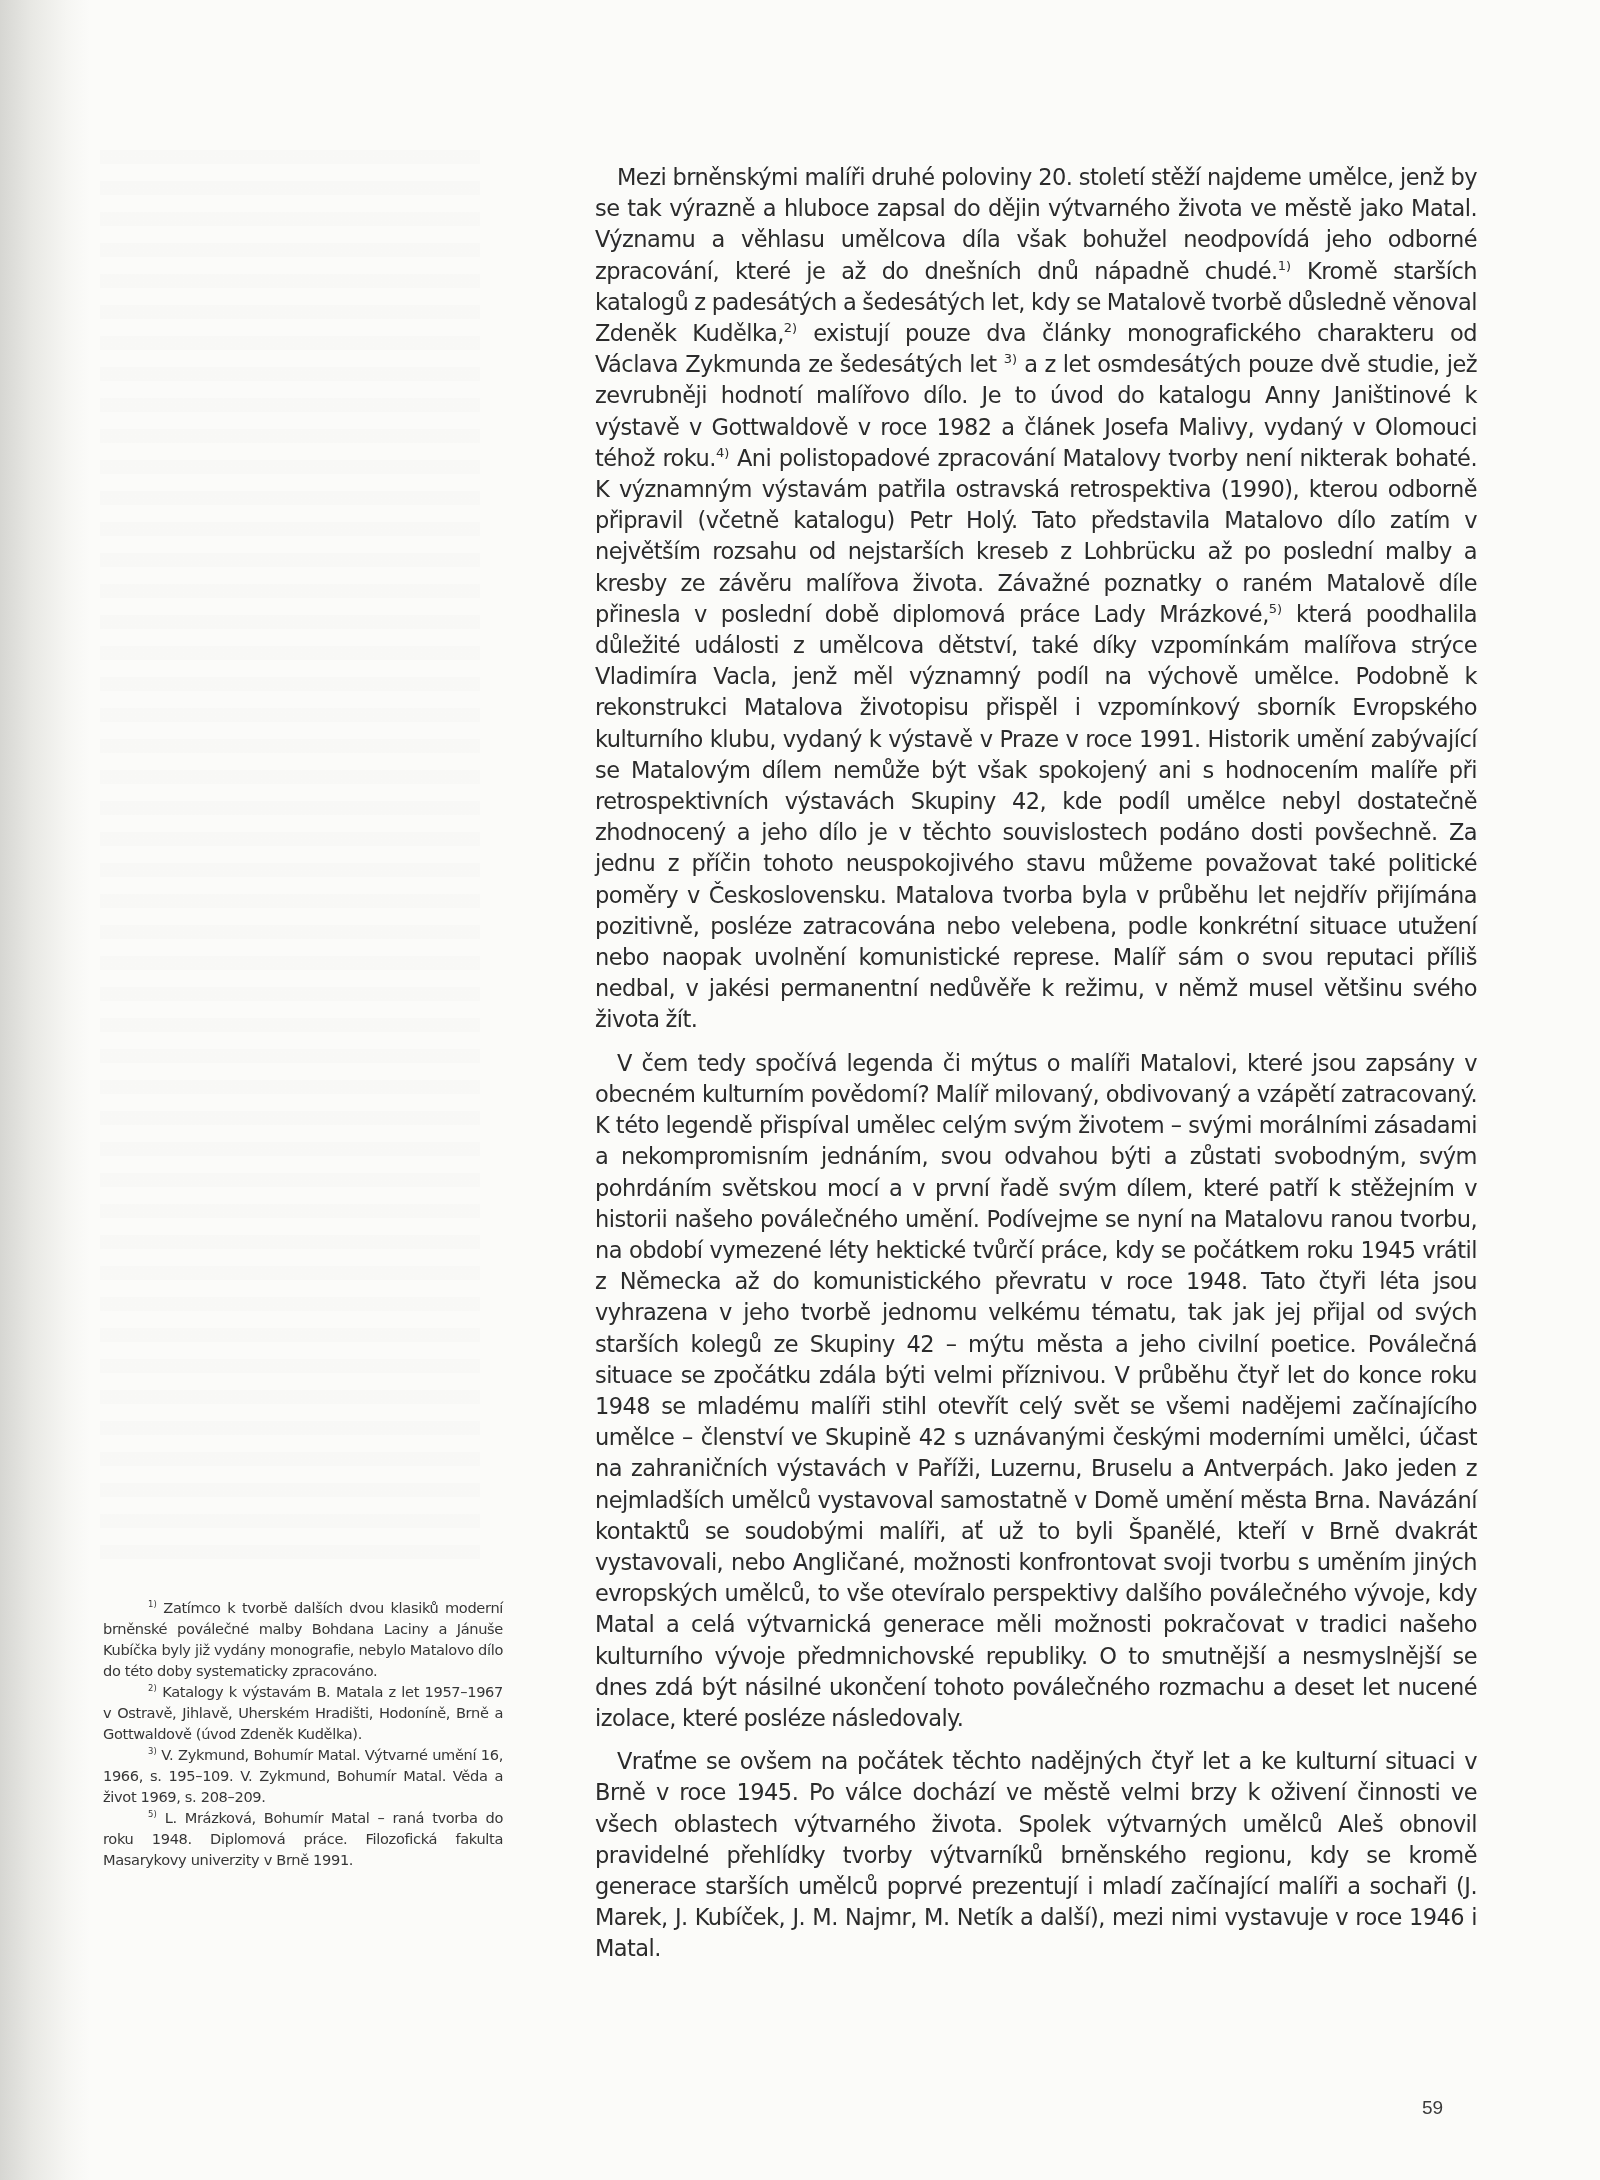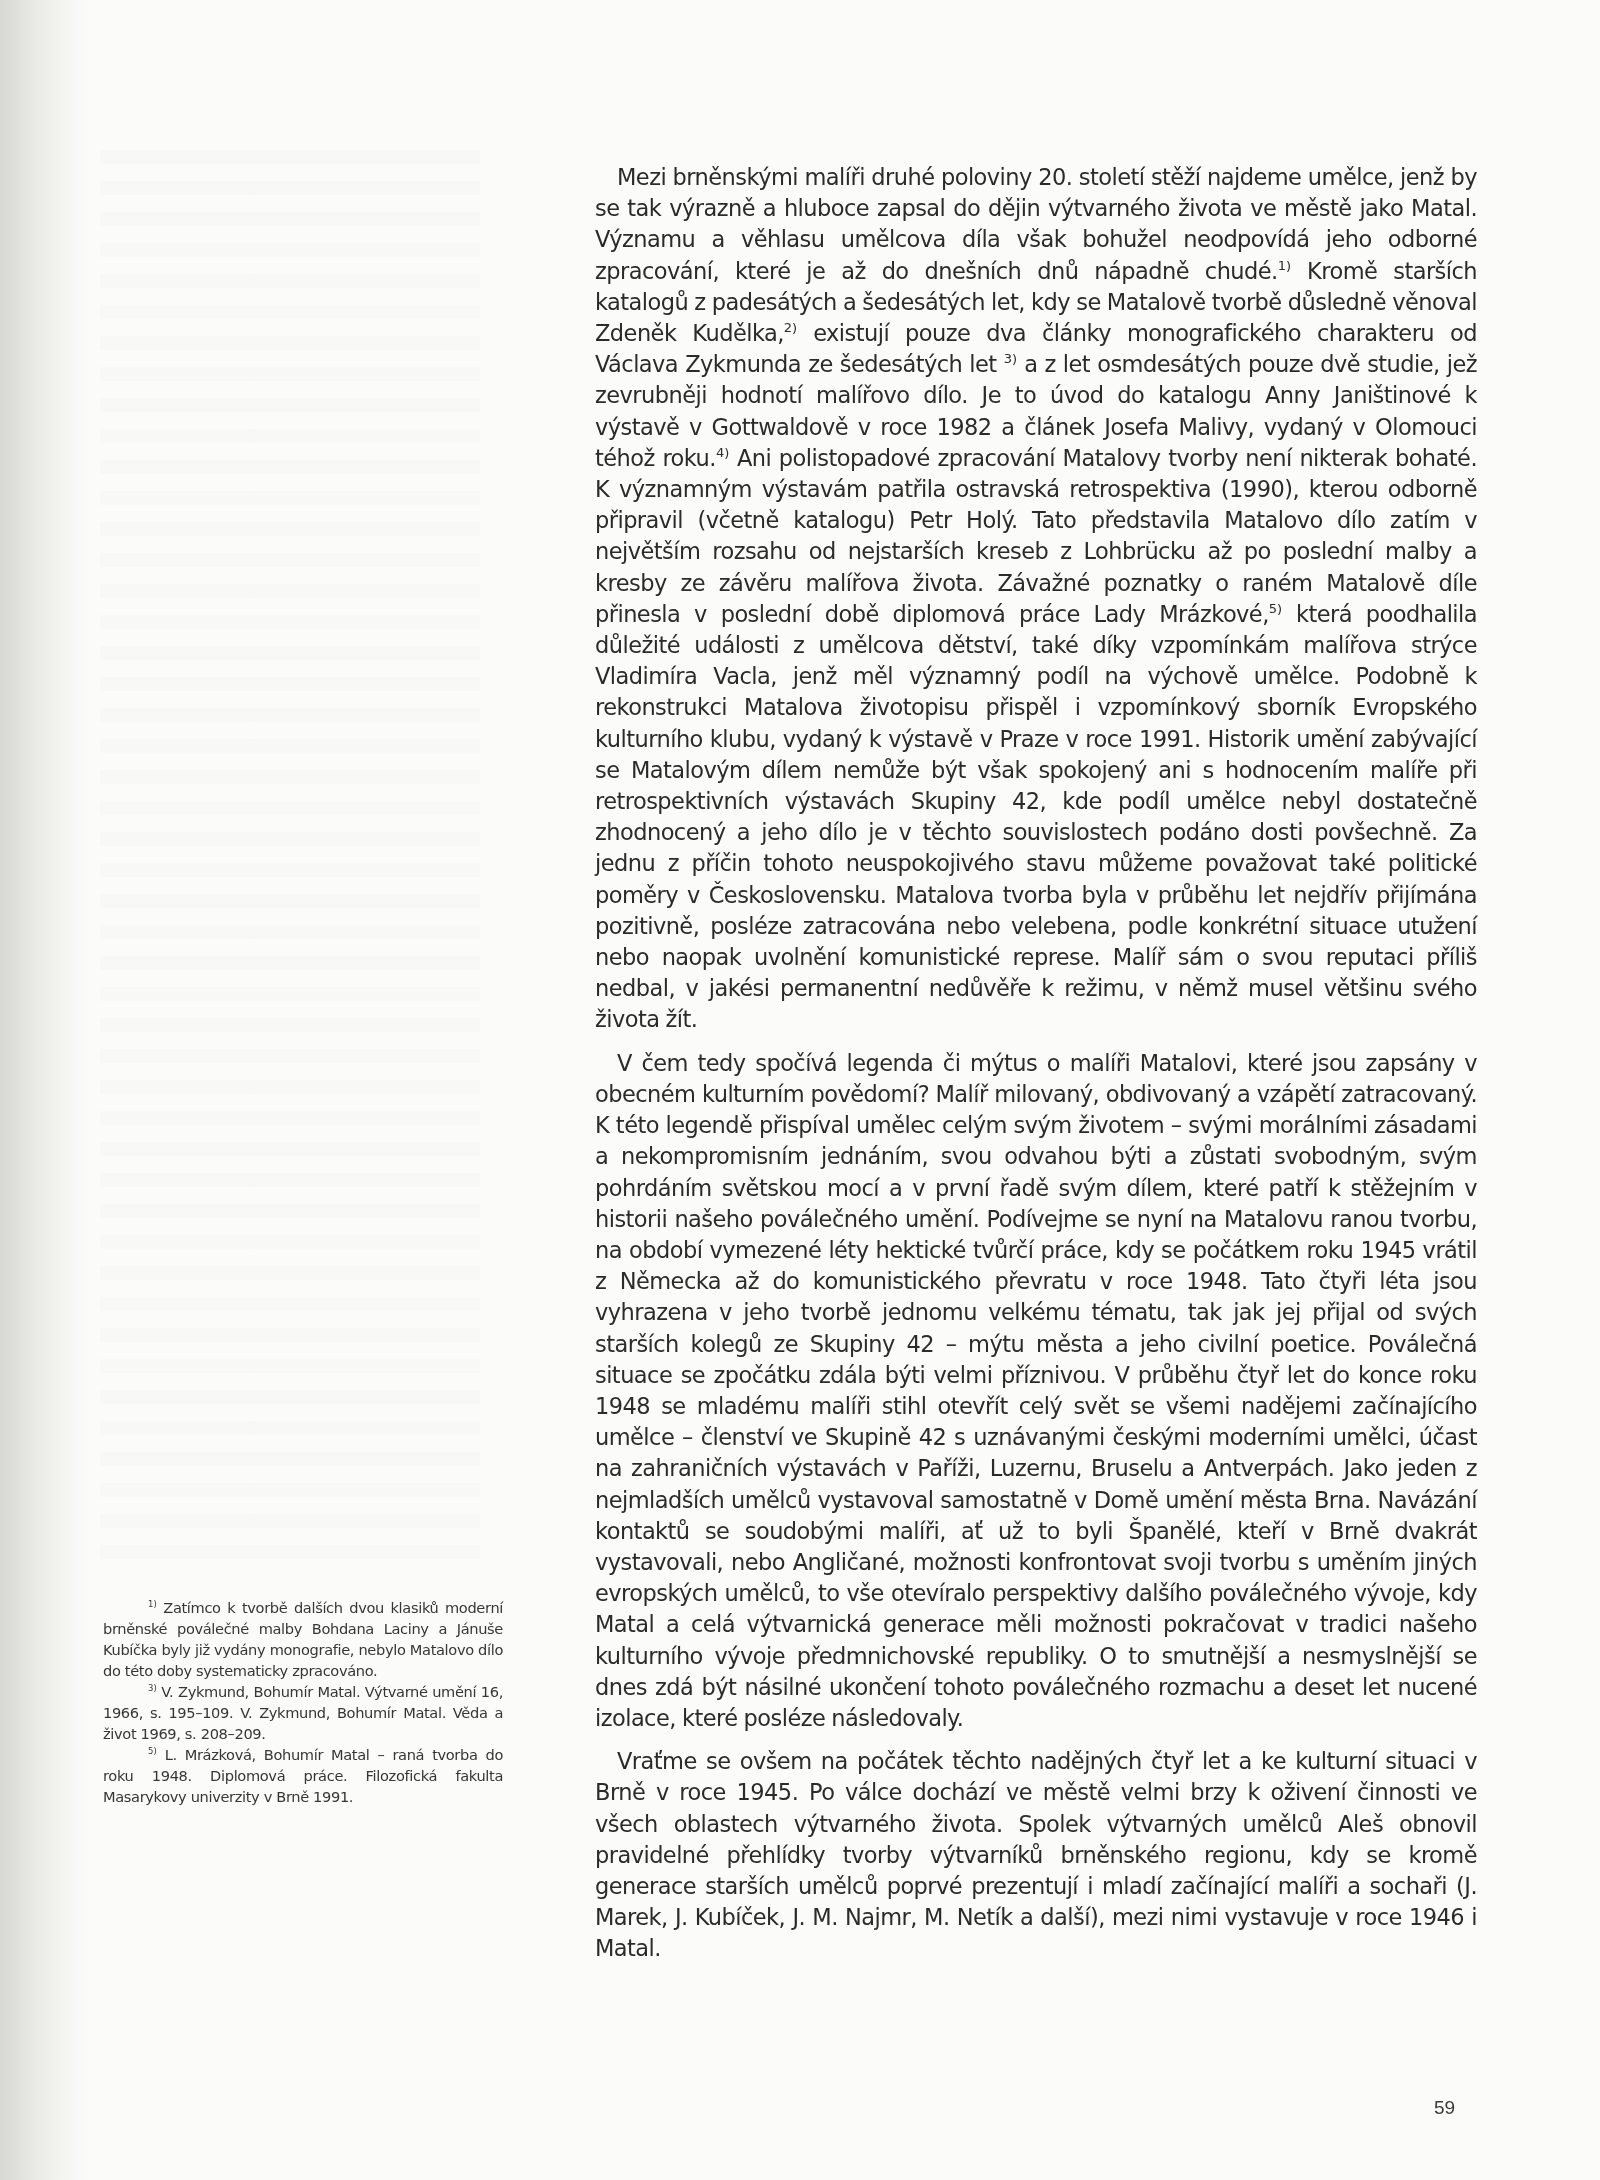"2) Katalogy k výstavám B." p.footnote { html: none -> <p><sup>2)</sup><span> Katalogy k výstavám B. Matala z let 1957–1967 v Ostravě, Jihlavě, Uherském Hradišti, Hodoníně, Brně a Gottwaldově (úvod Zdeněk Kudělka).</span></p> }
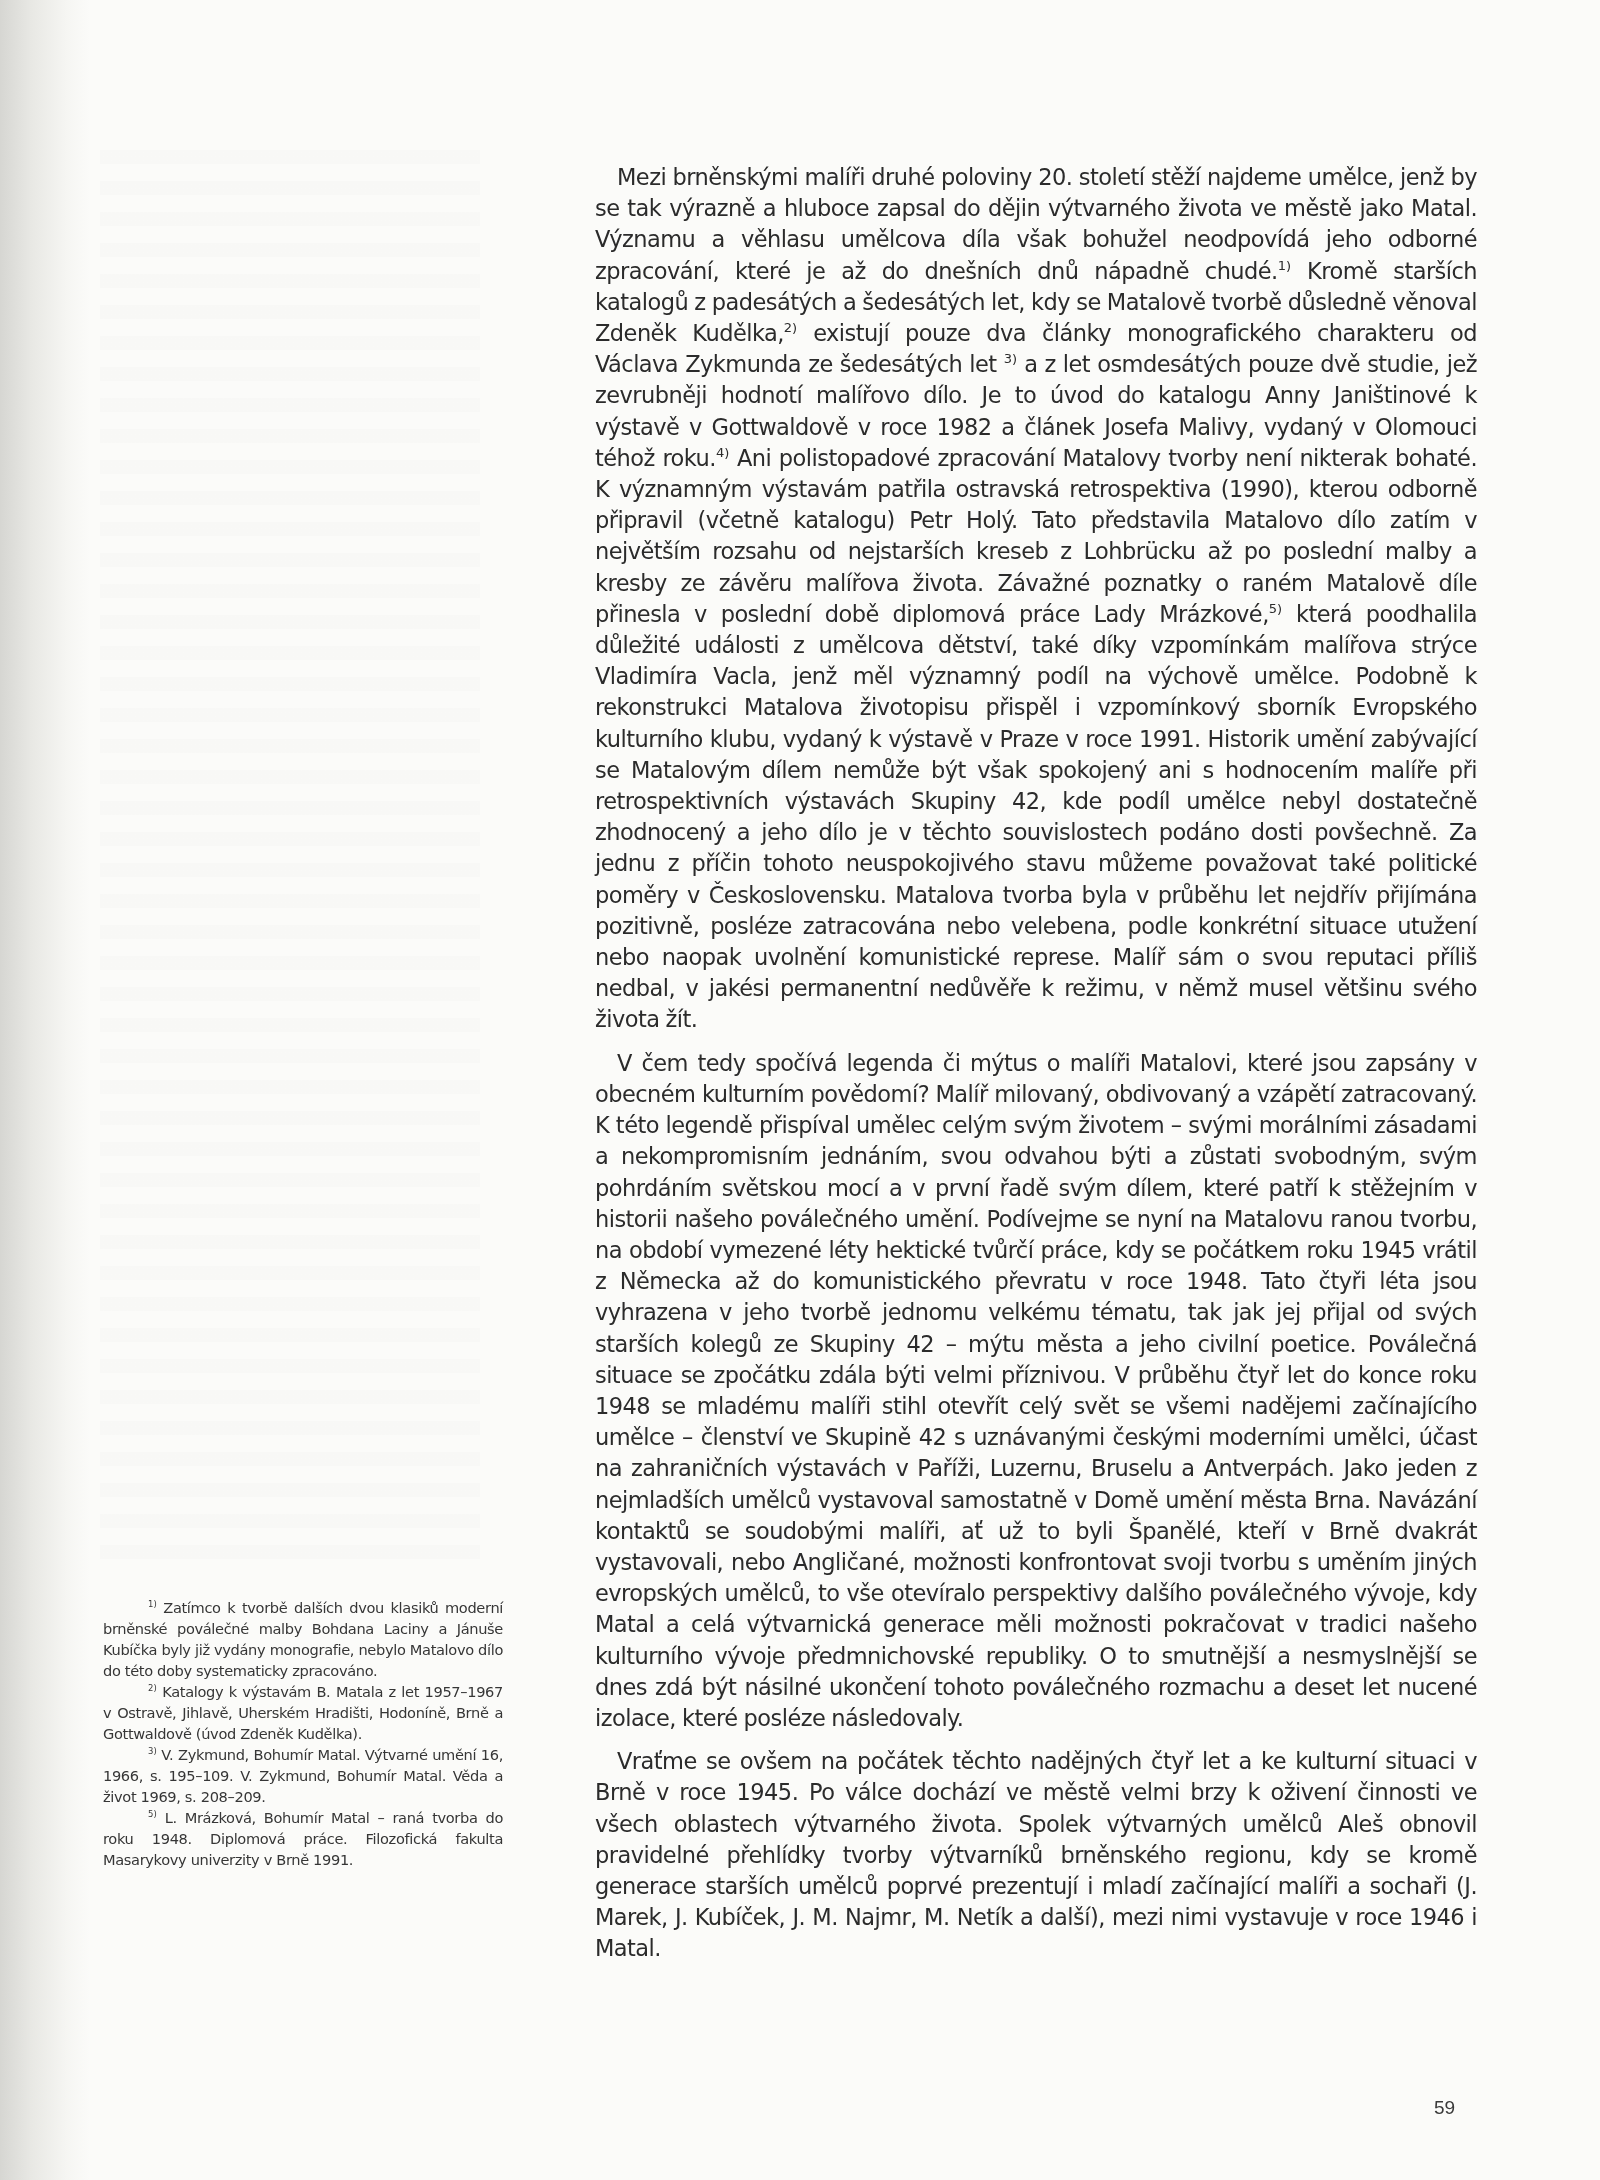"59" .page-number { margin-left: 12px -> none }
